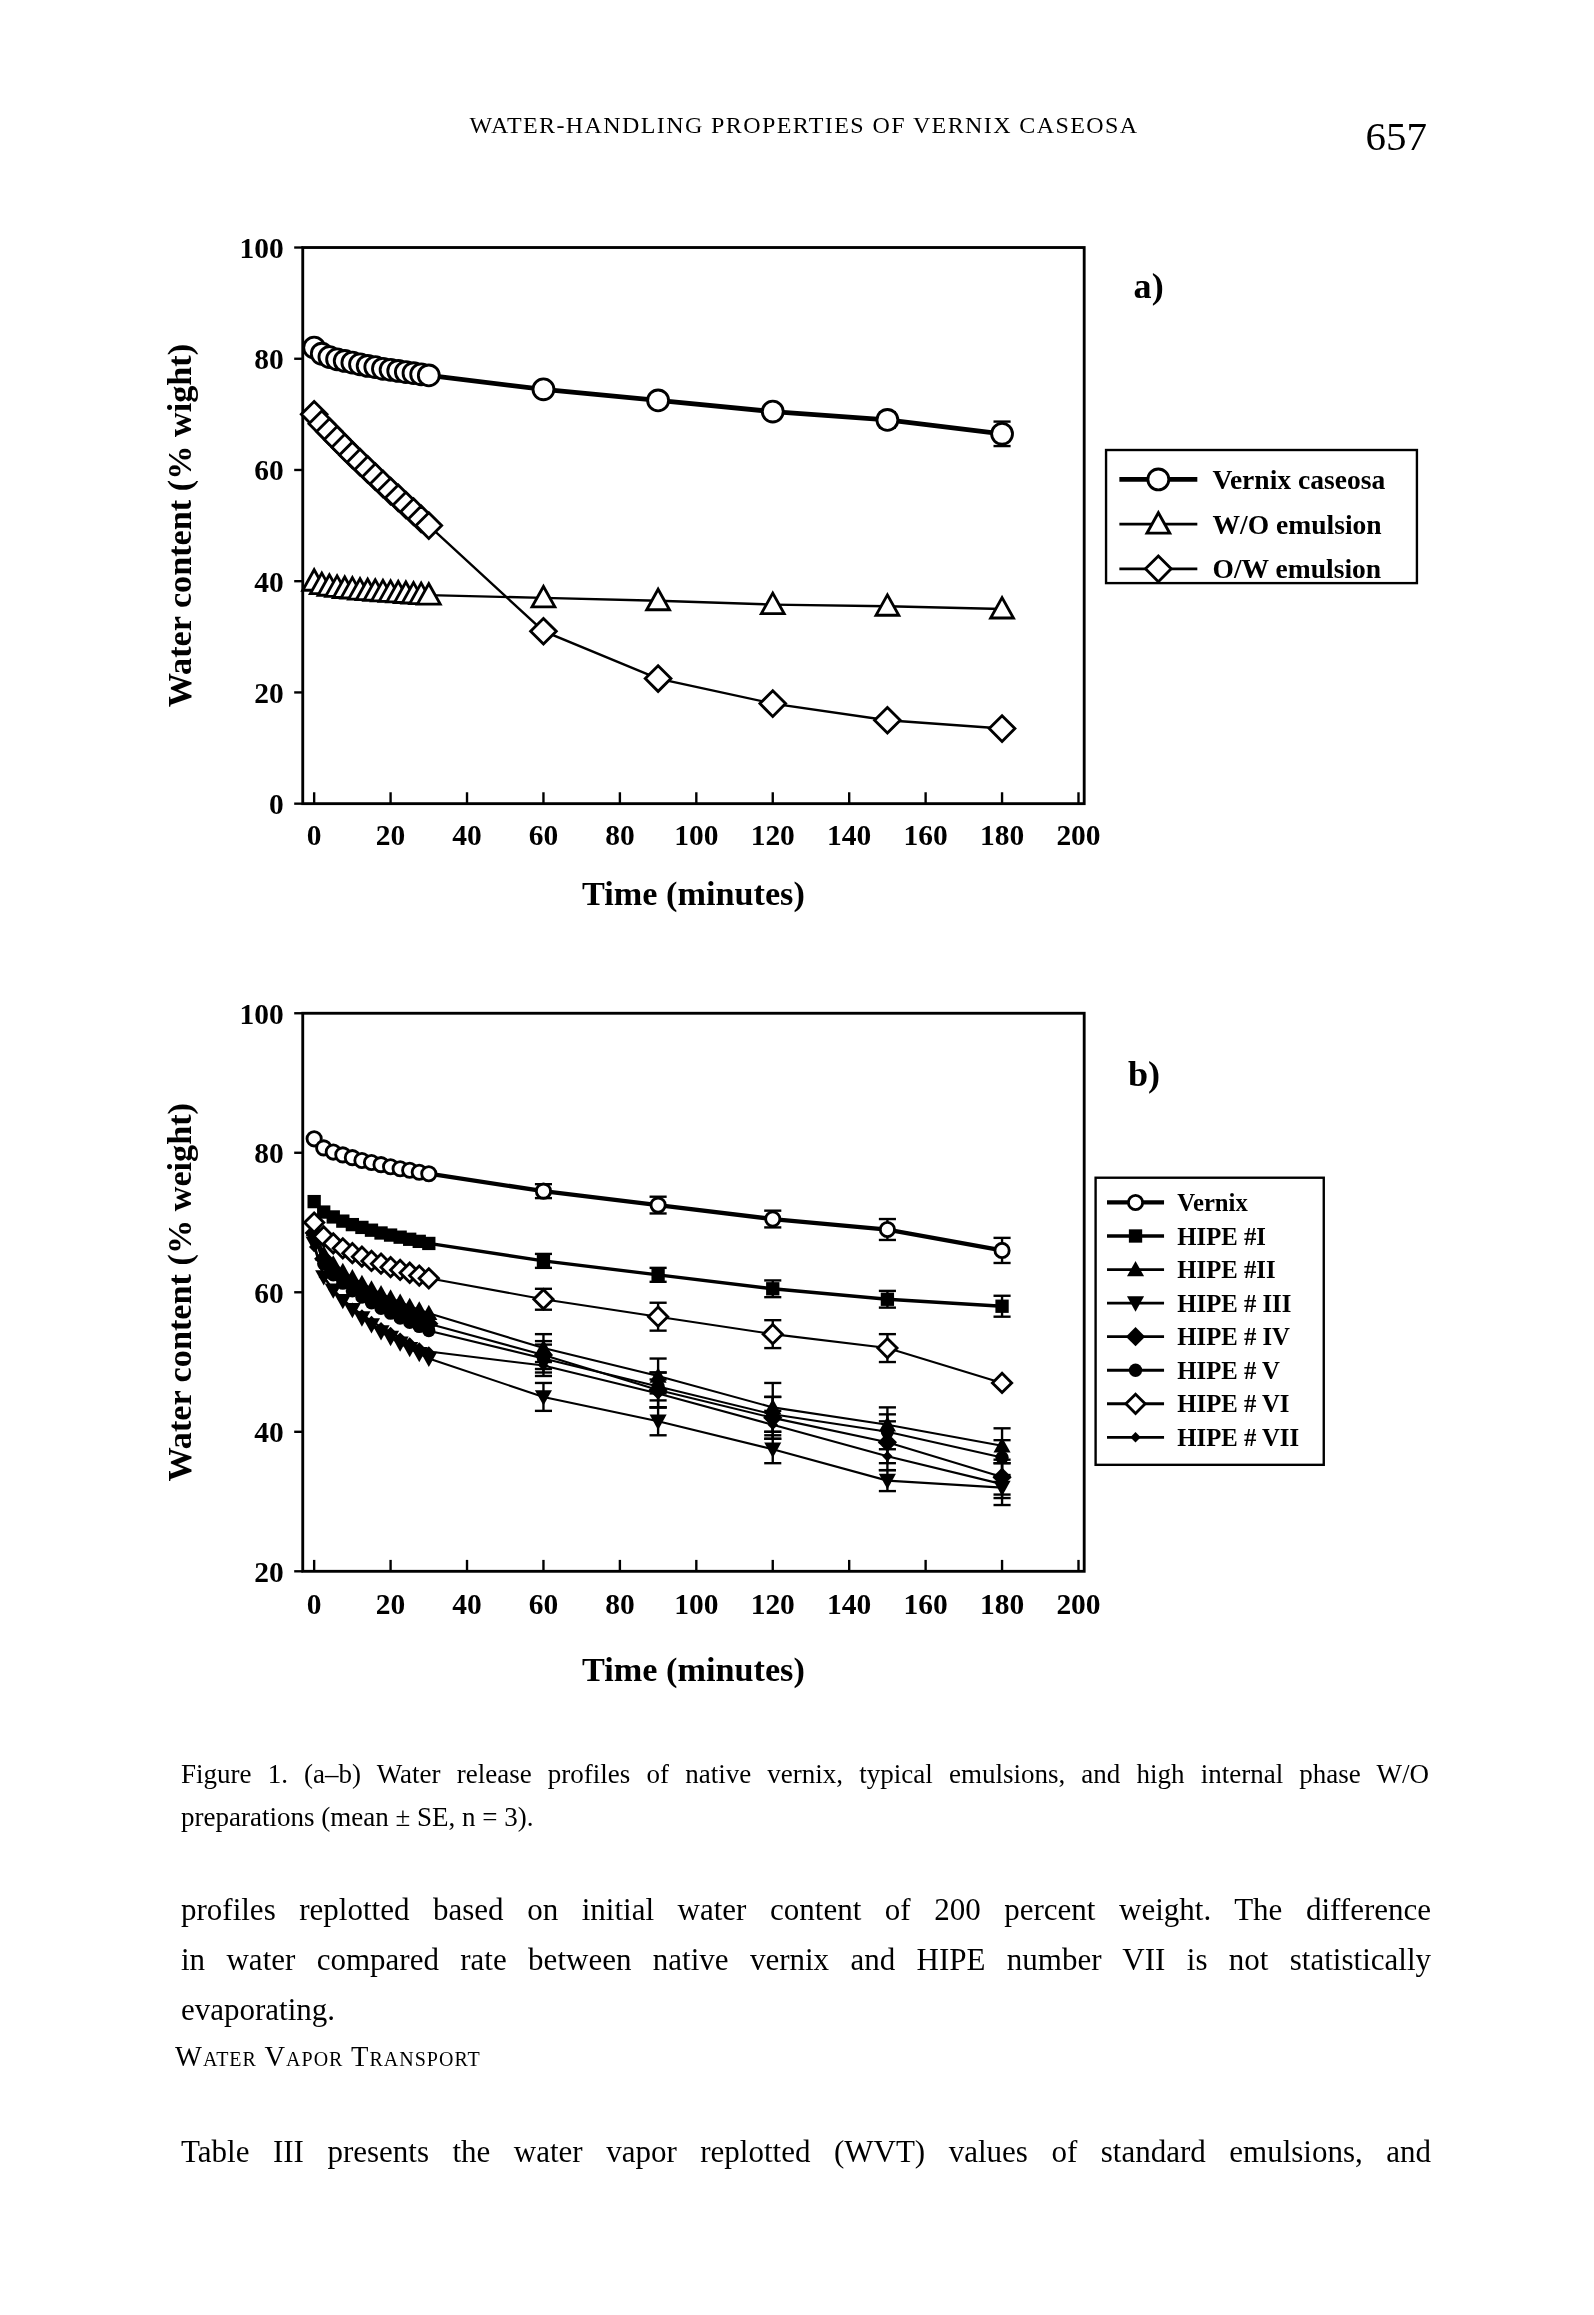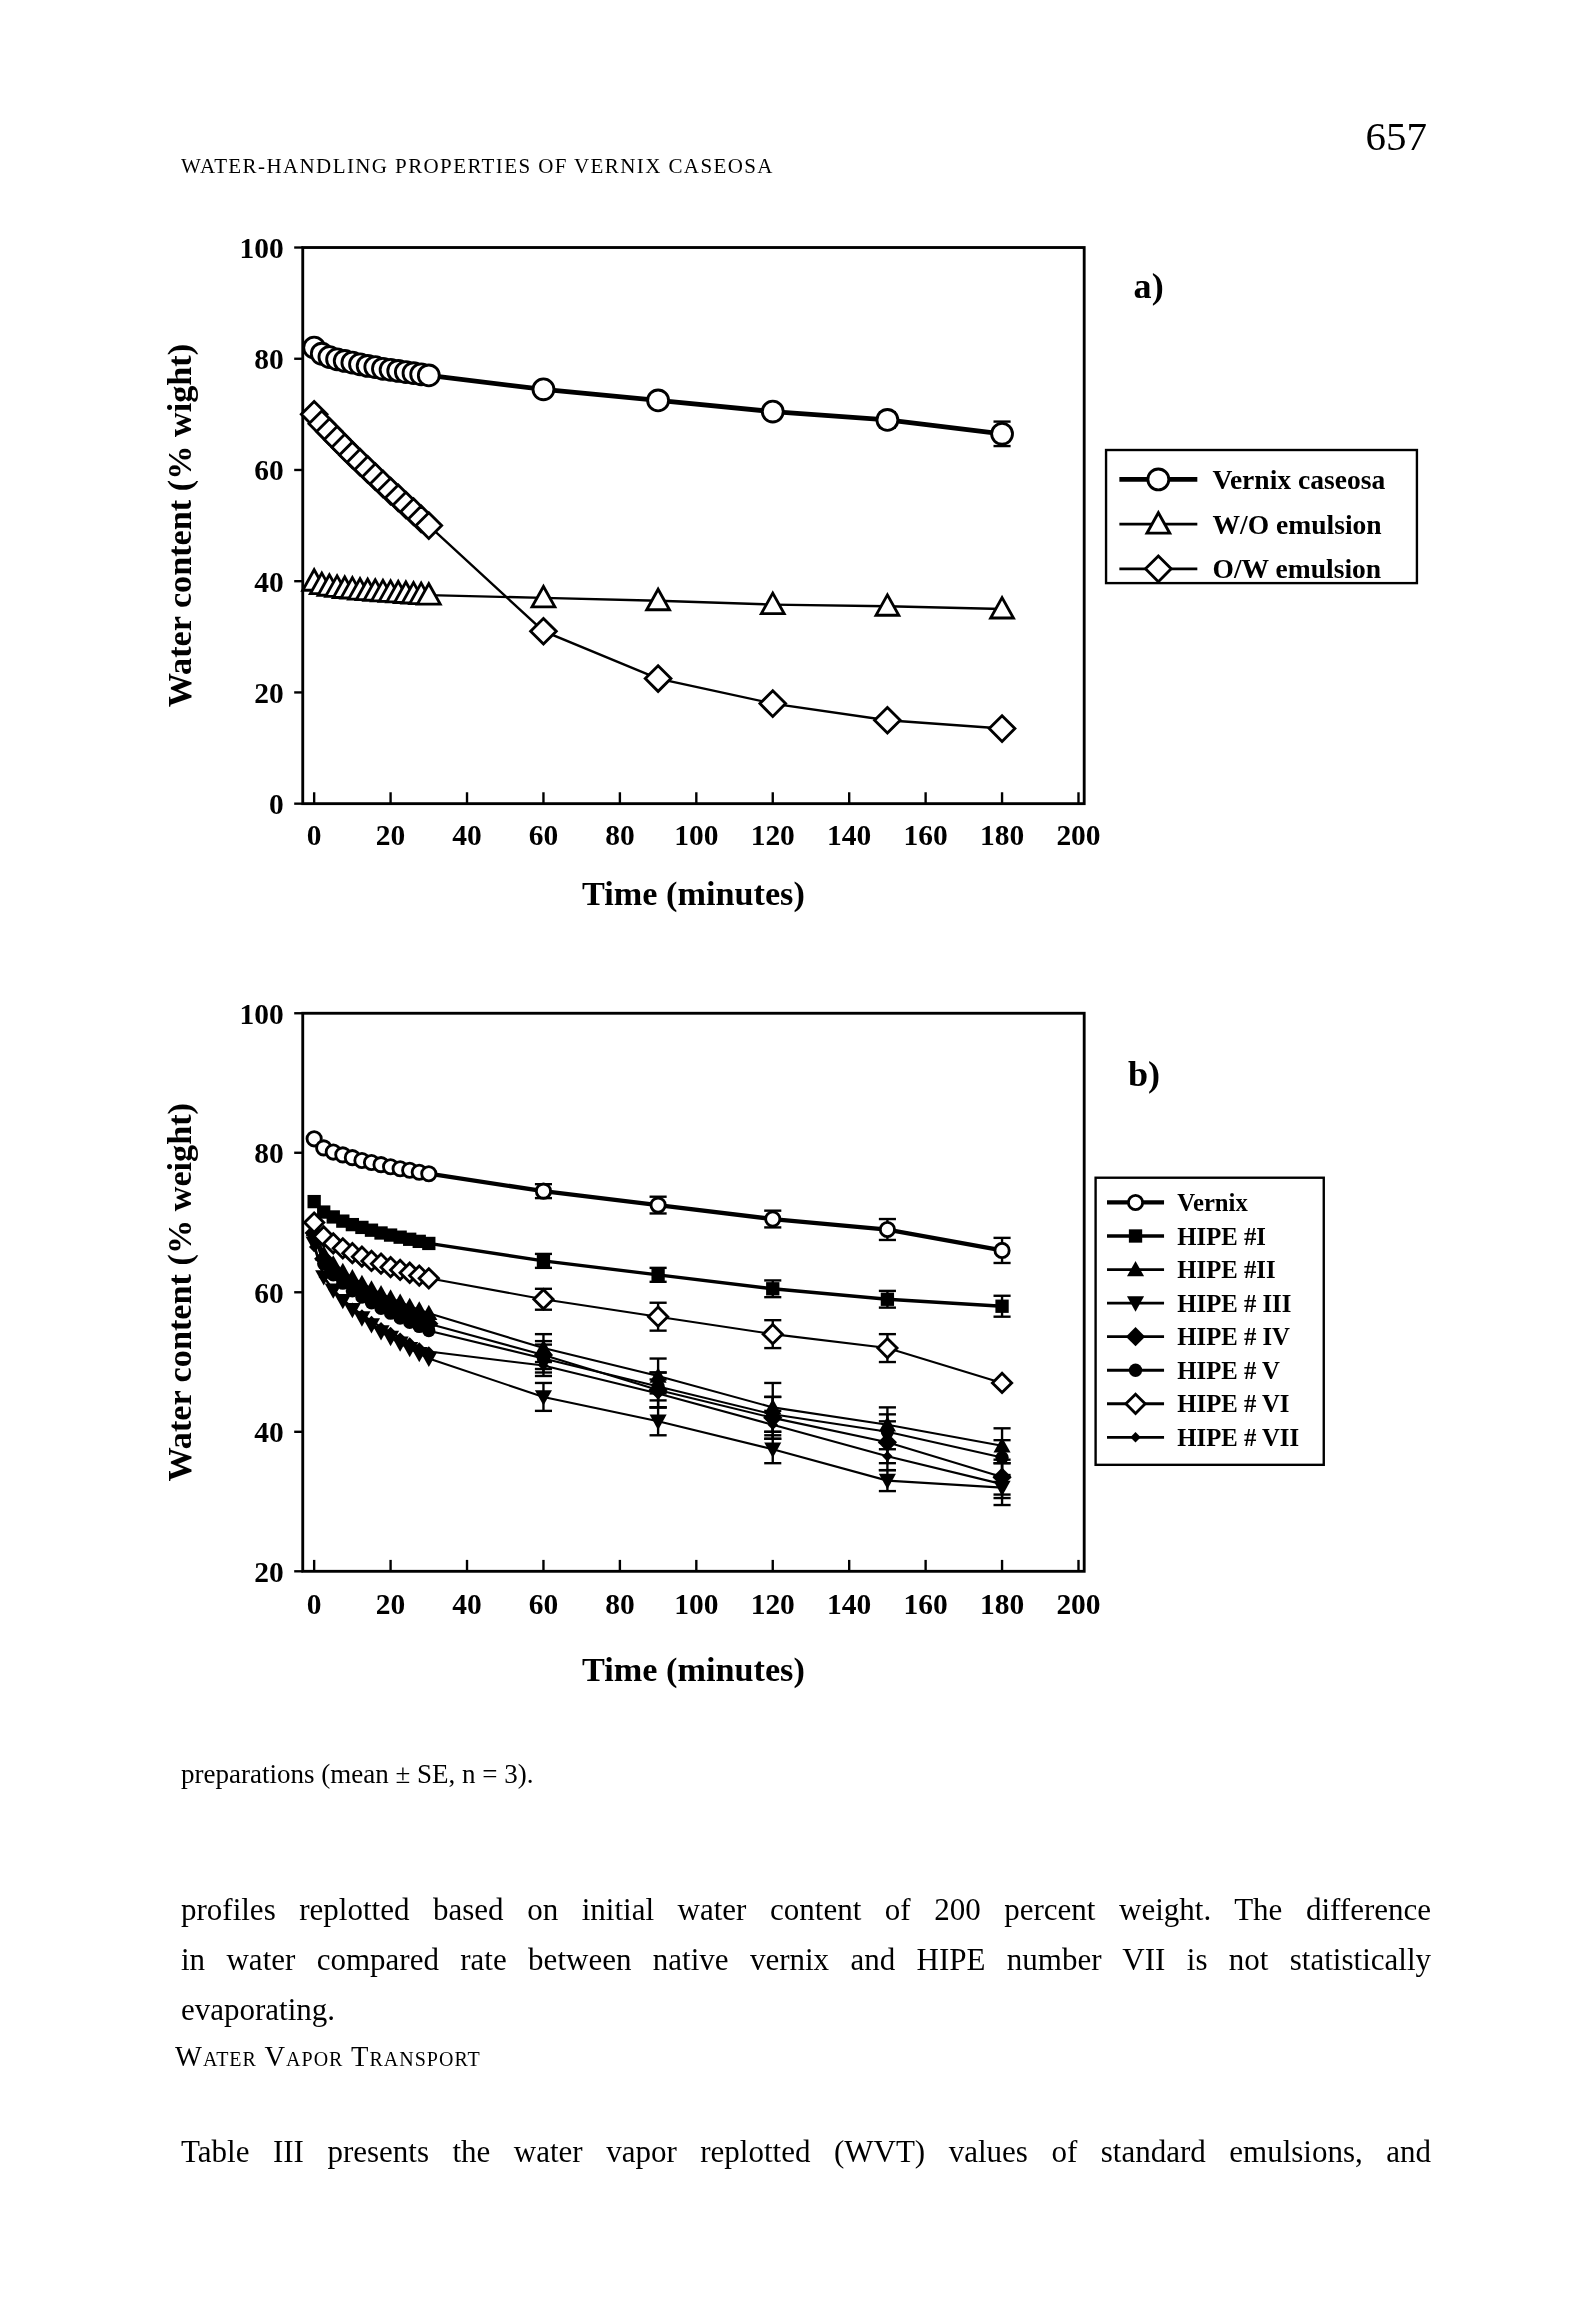"WATER-HANDLING PROPERTIES OF VERNIX" .header-title { font-size: 21px -> 24px; margin-top: 42px -> none; text-align: left -> center }
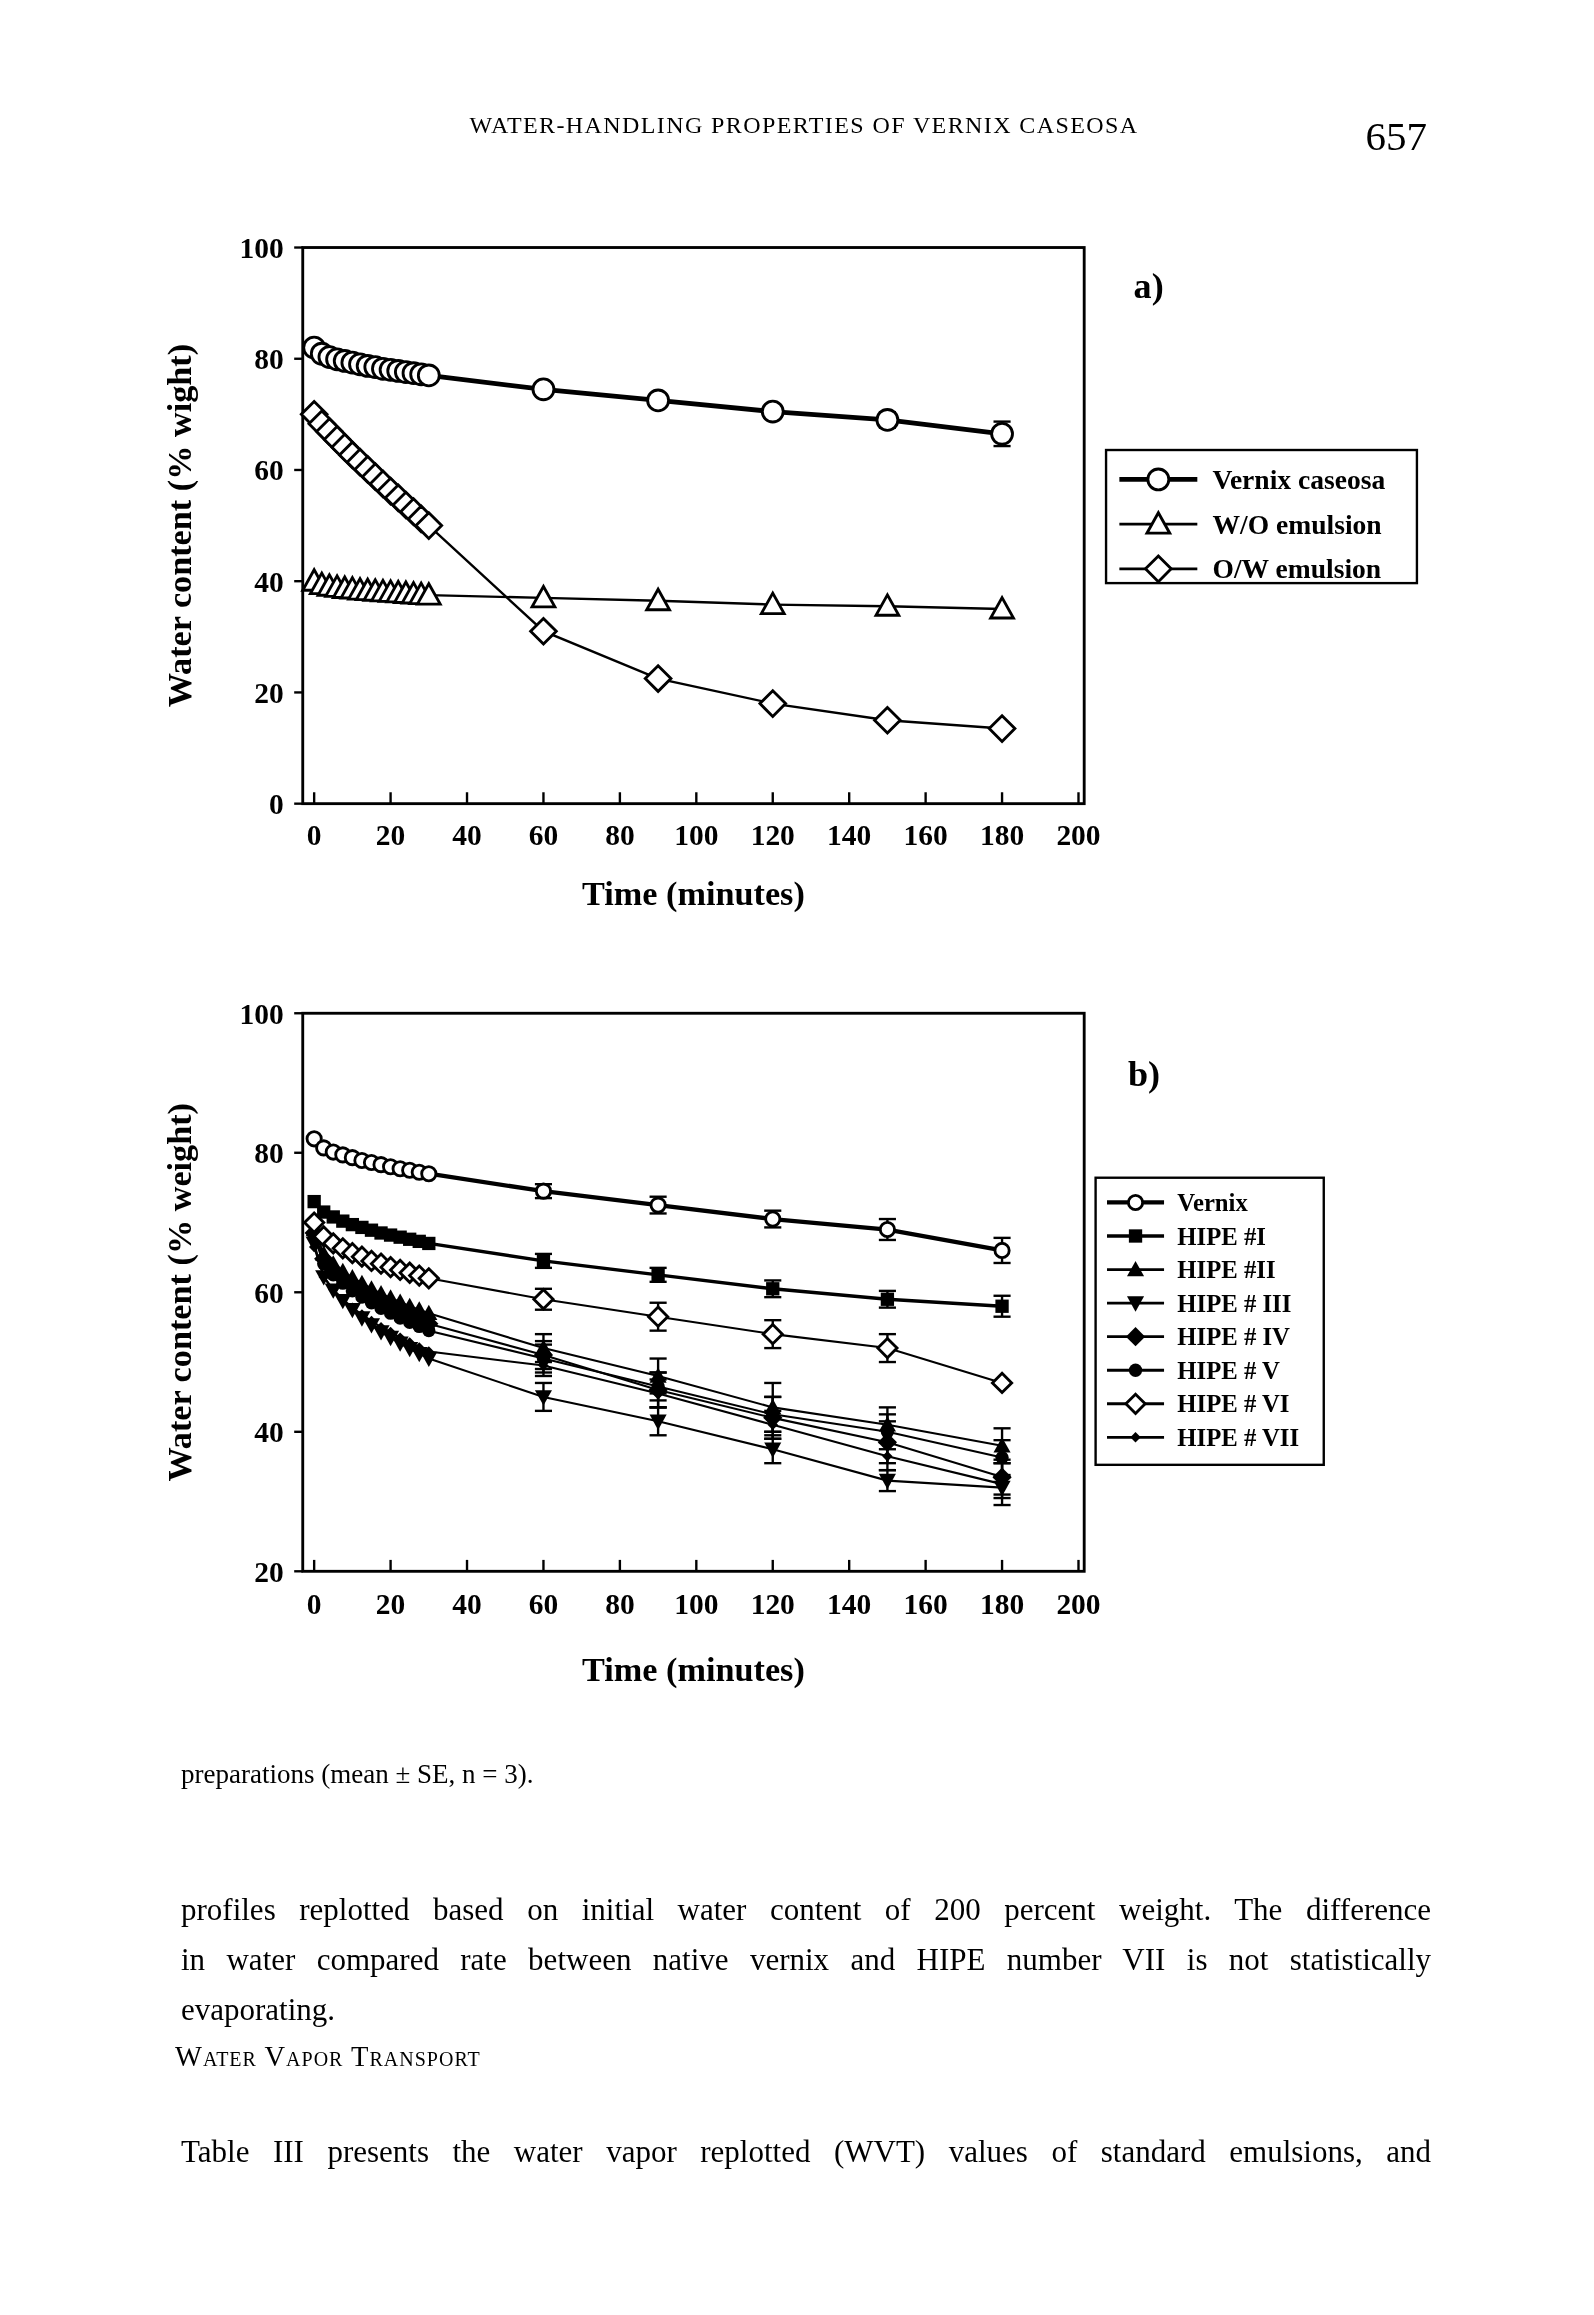"Figure 1. (a–b) Water release" div.tline { html: none -> <div>Figure 1. (a–b) Water release profiles of native vernix, typical emulsions, and high internal phase W/O</div> }
